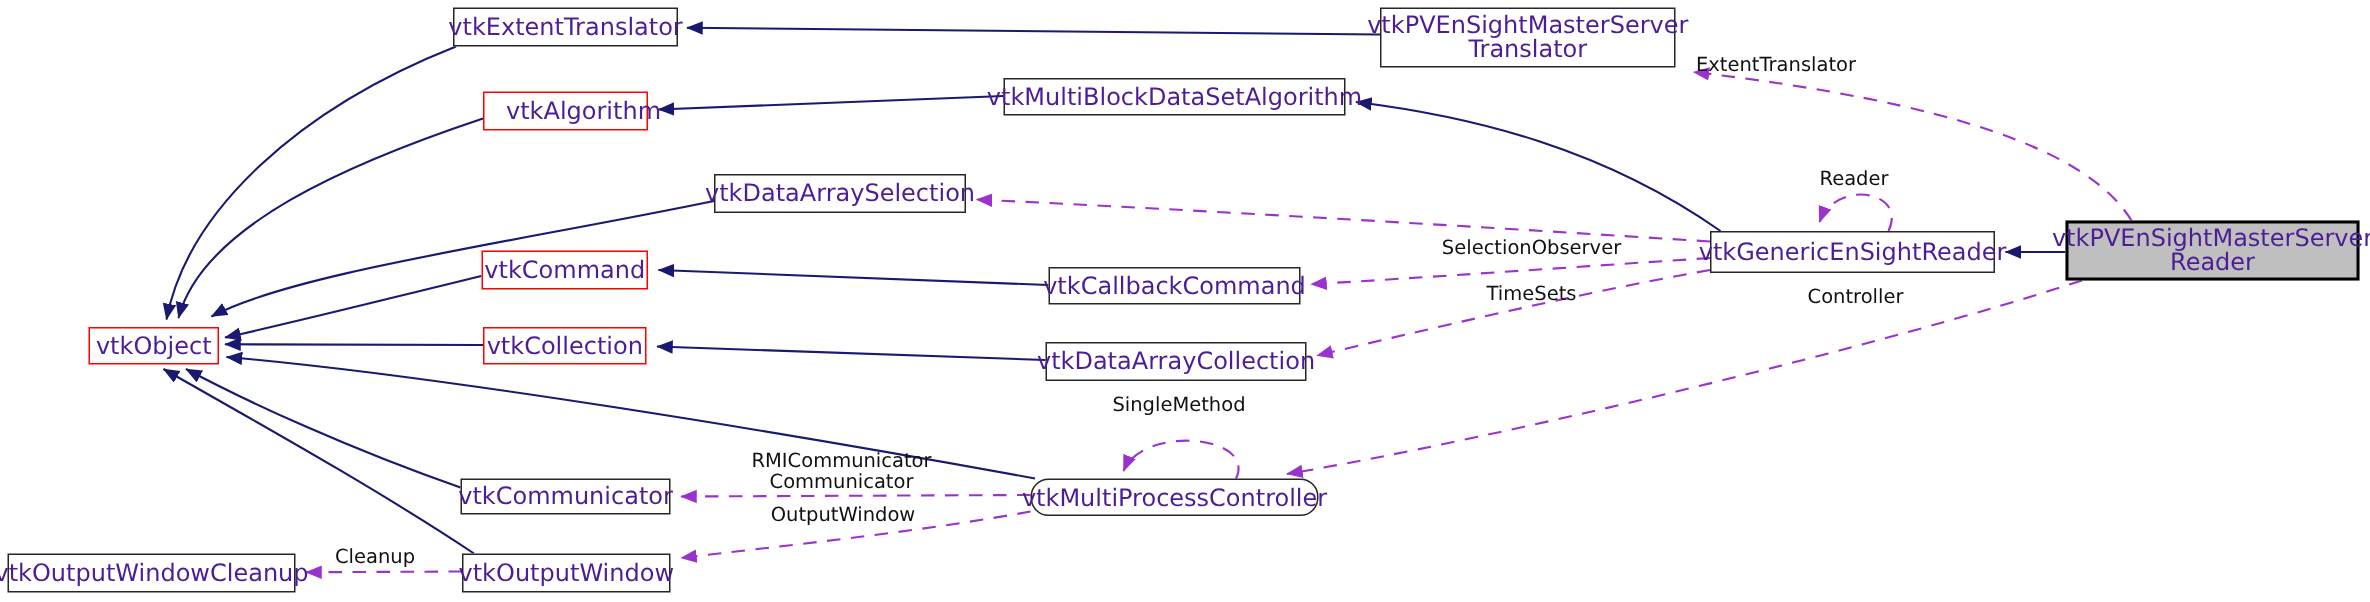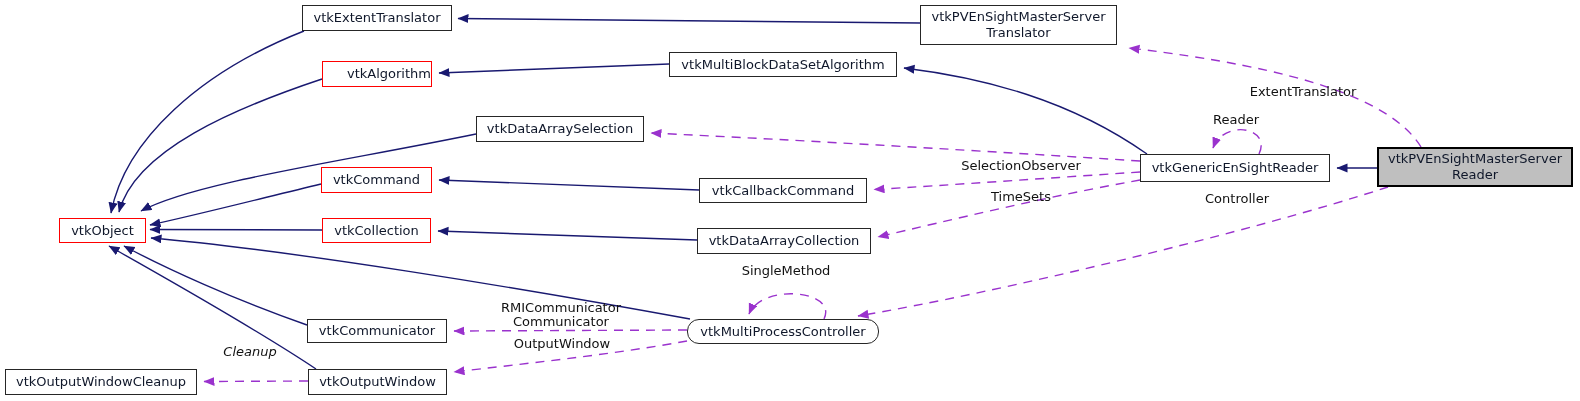"vtkExtentTranslator" .node { color: #0f172a -> #4c1d95; font-size: 13px -> 16px }
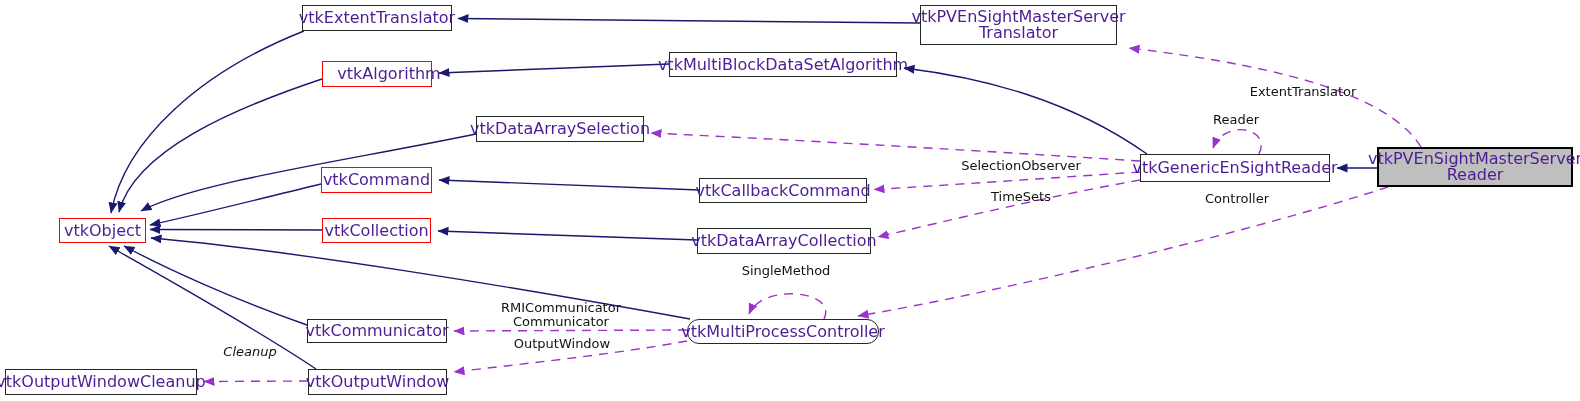"ExtentTranslator" div.elabel { left: 1303px -> 1184px; margin-top: 48px -> none }
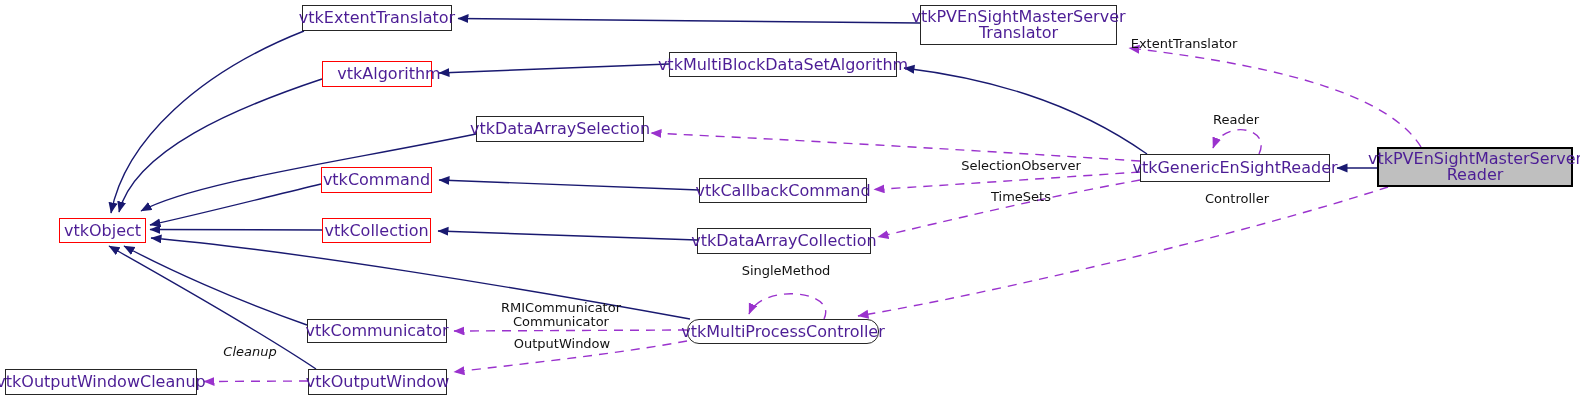"Cleanup" div.elabel { font-style: italic -> none; top: 345px -> 365px }
